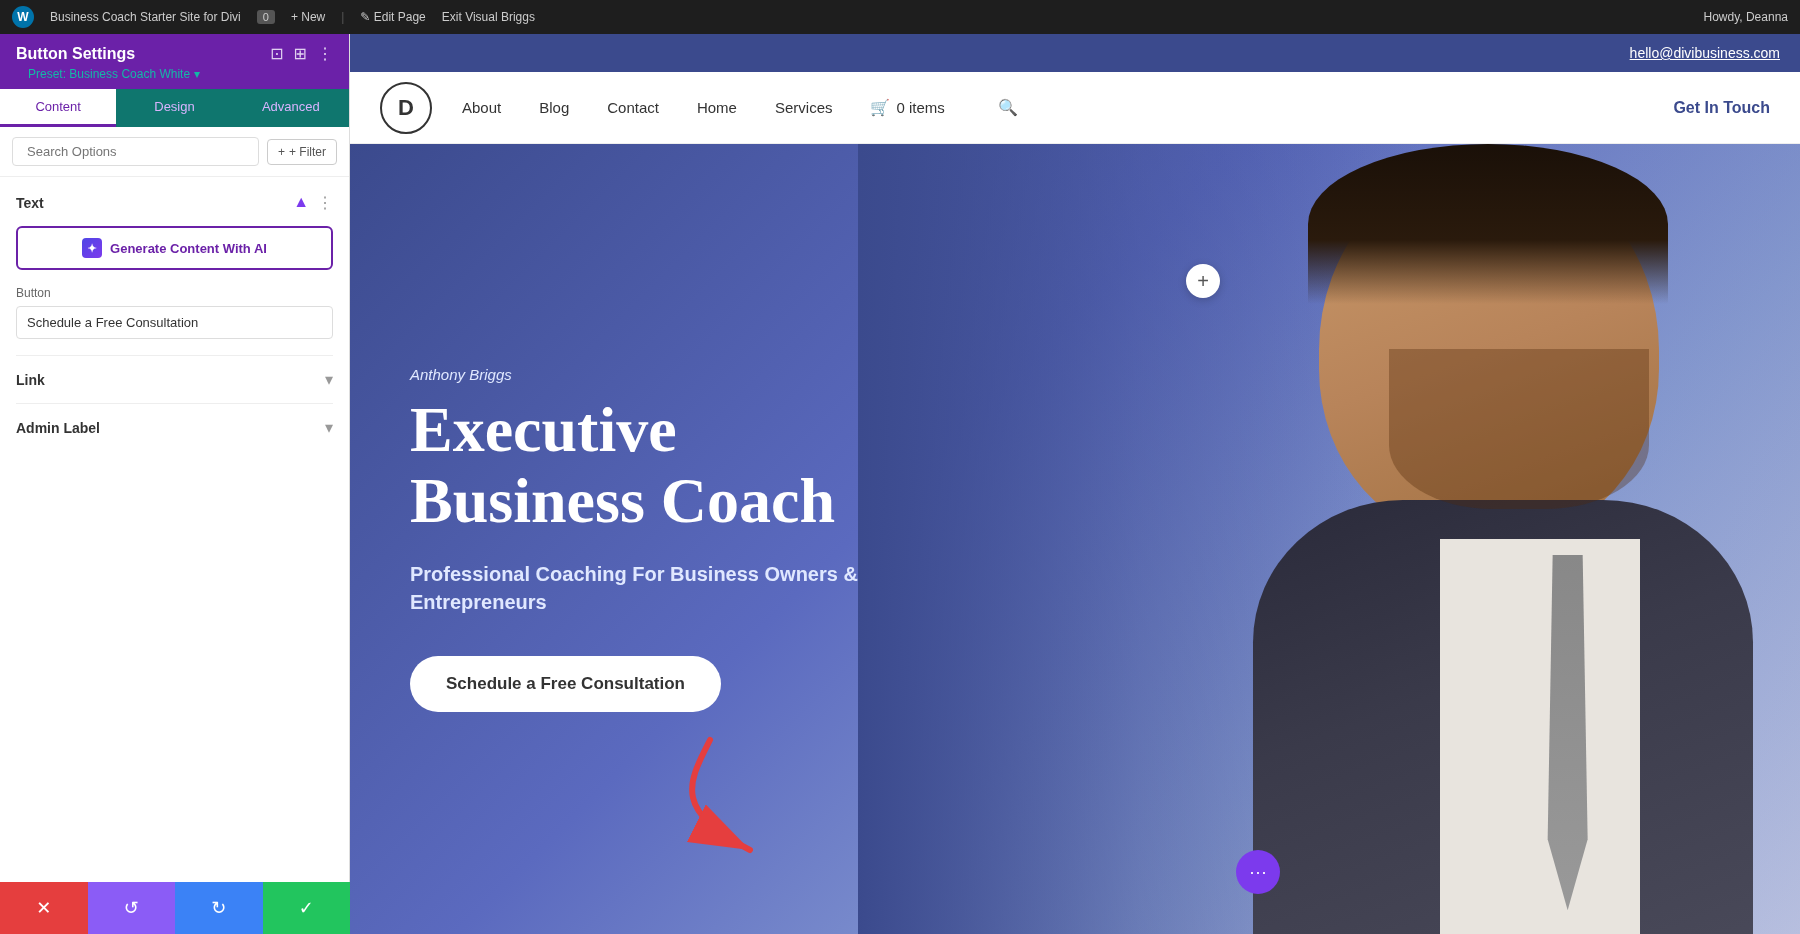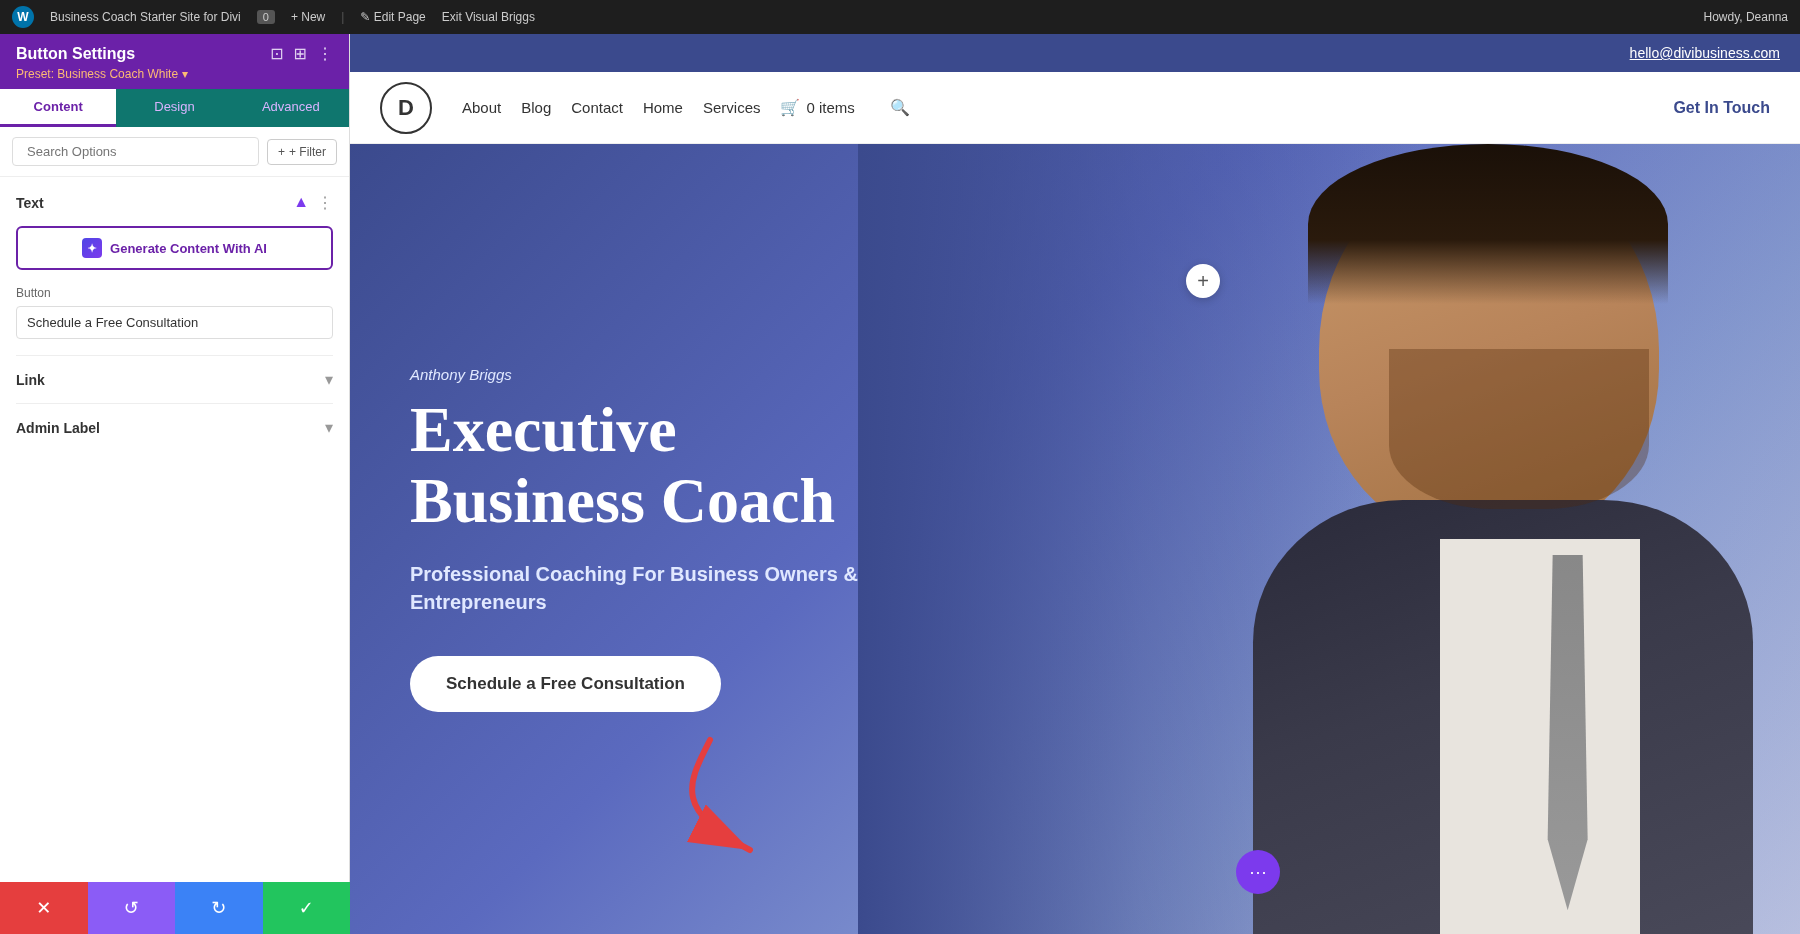"Preset: Business Coach White" .panel-preset { color: #fdba74 -> #14b8a6; margin-left: none -> 12px }
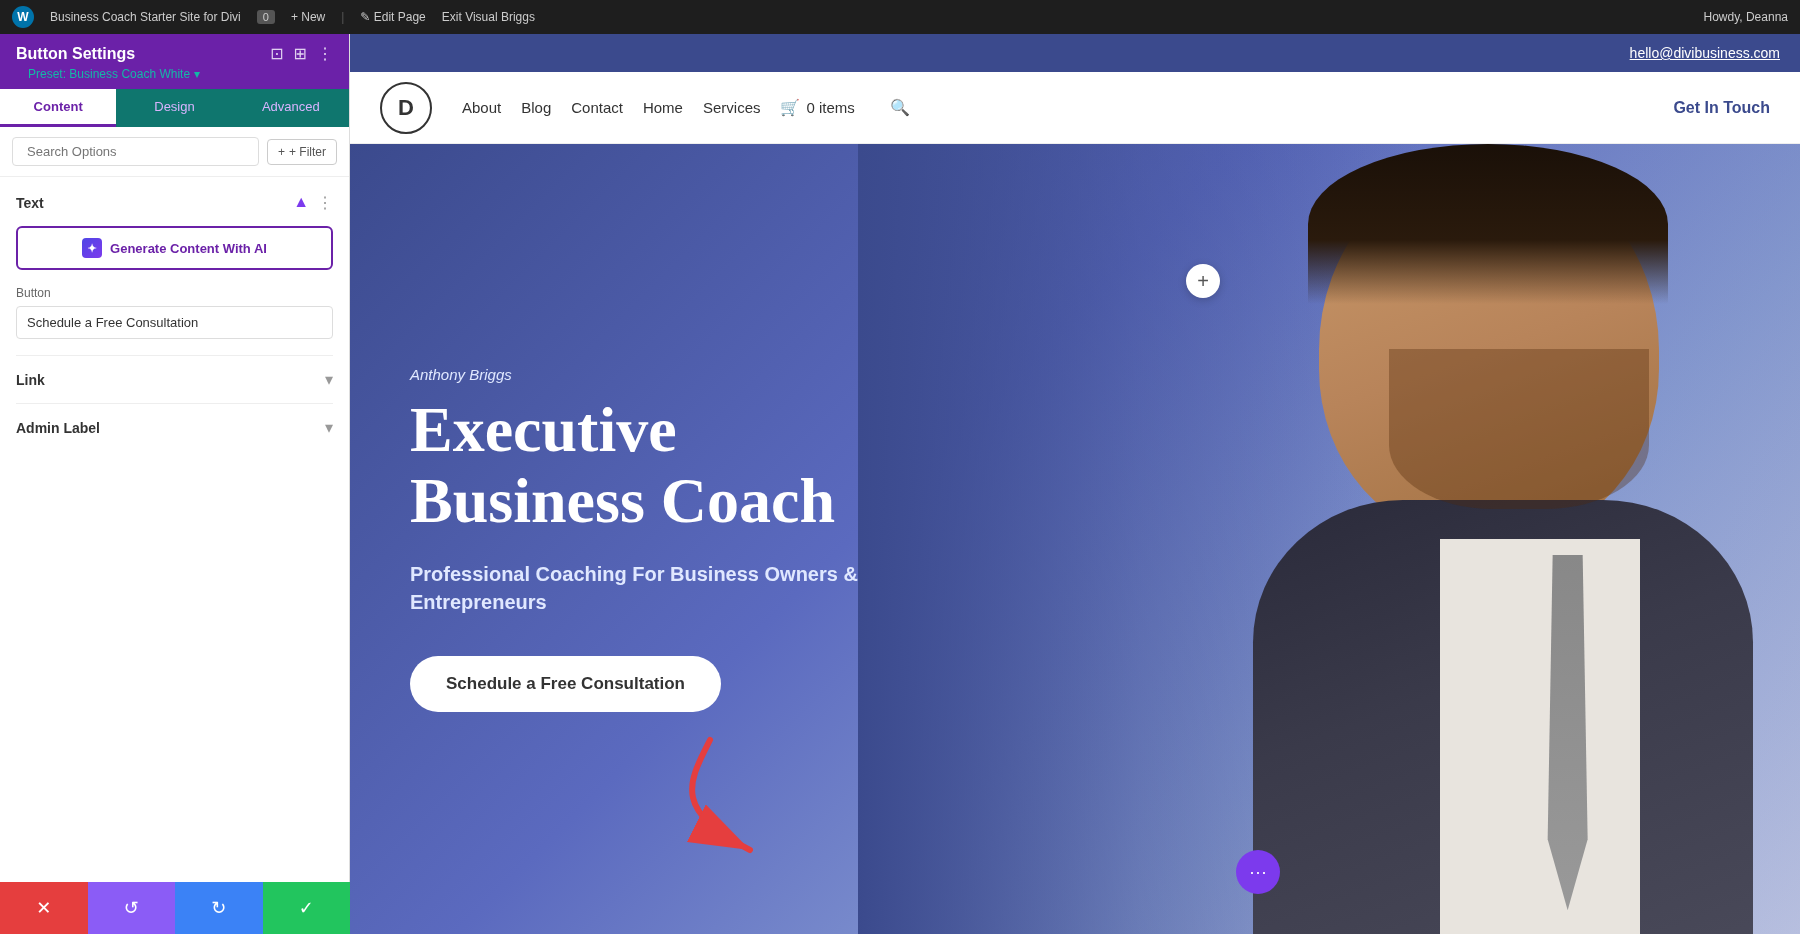"Content" .panel-tab.active { font-weight: 700 -> 400 }
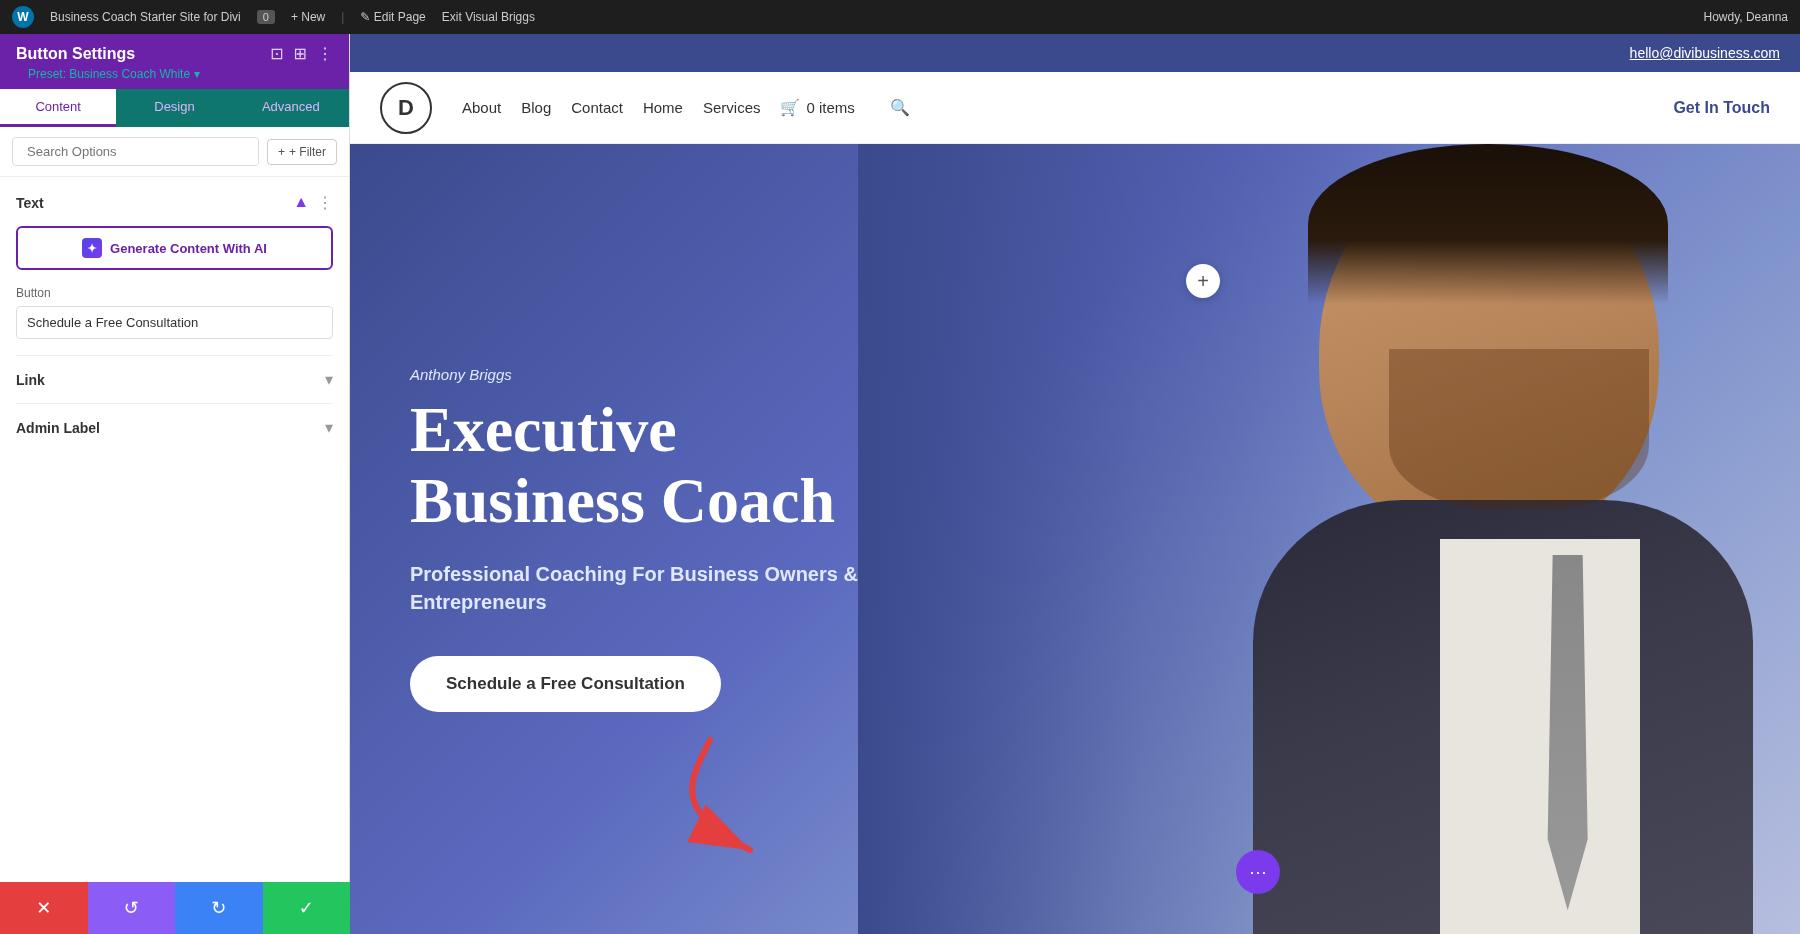"About" .nav-links { gap: 20px -> 38px }
